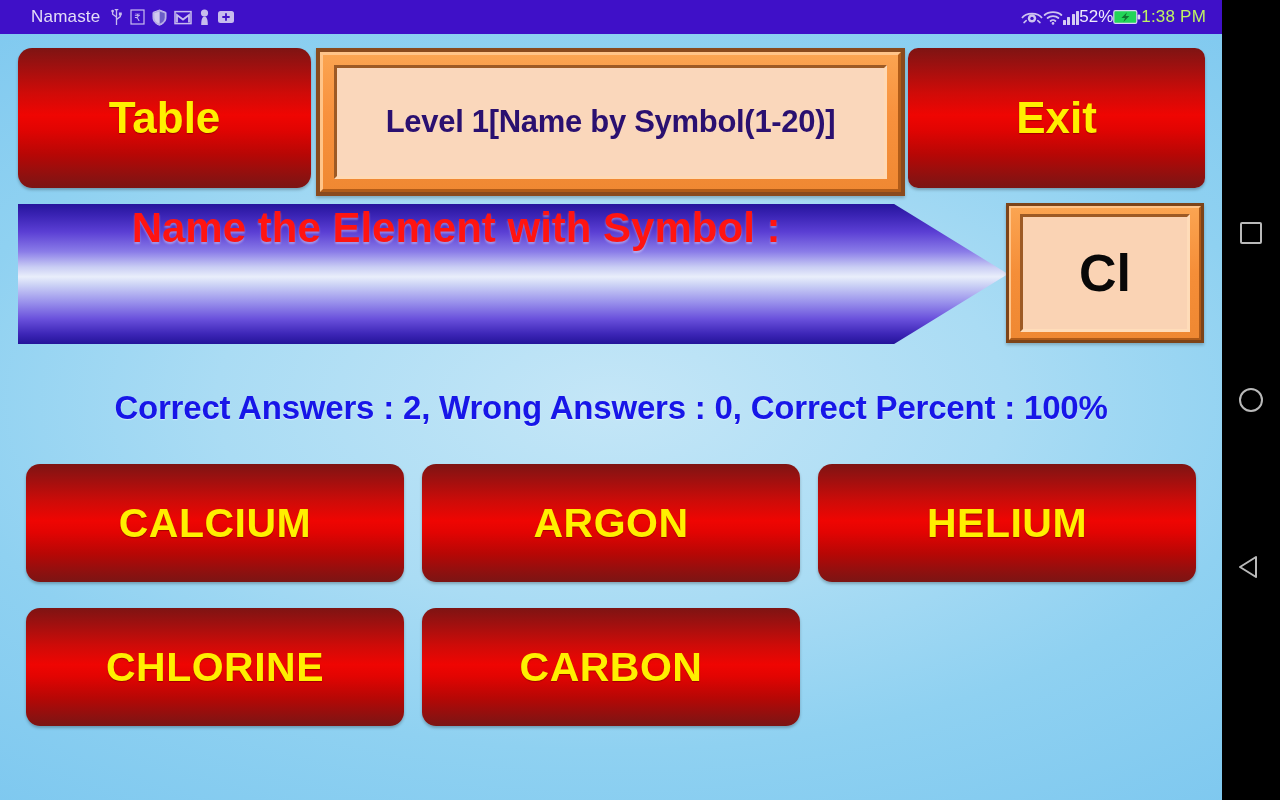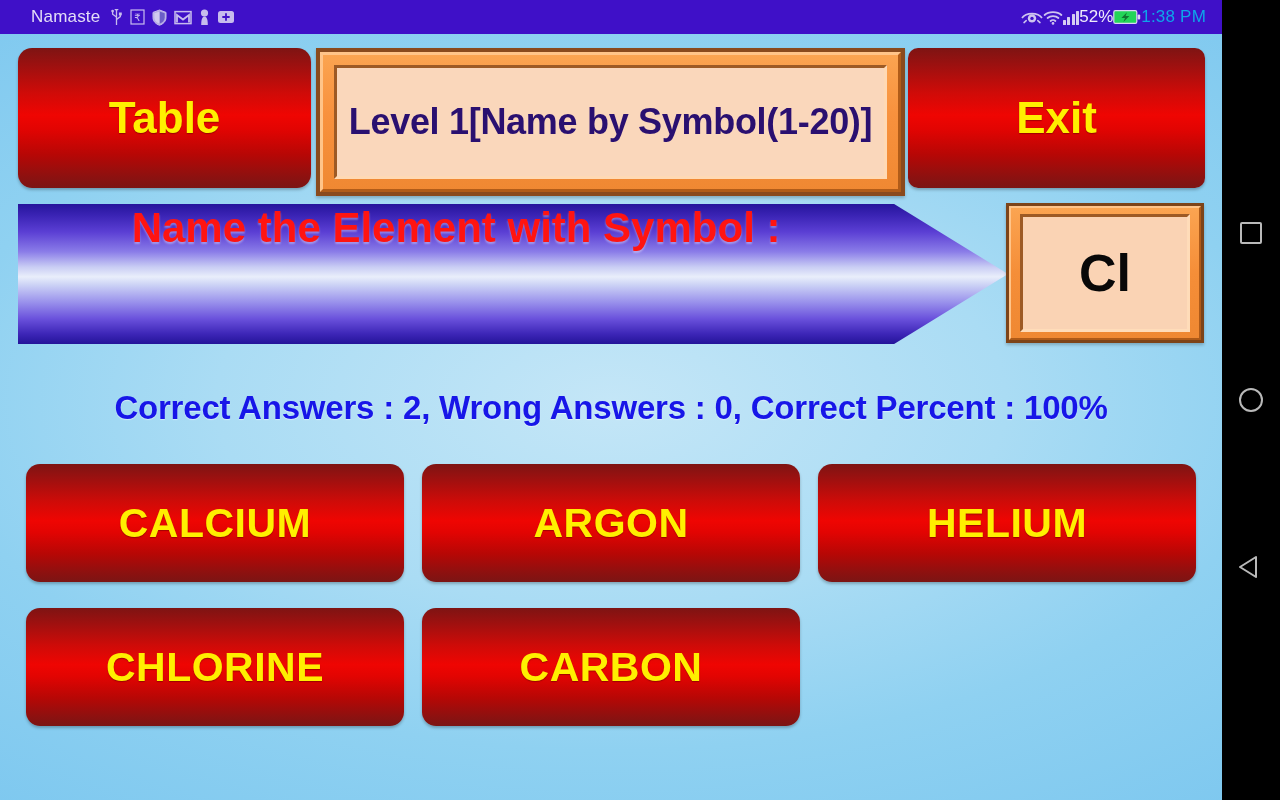"1:38 PM" .sb-time { color: #0ea5e9 -> #bef264 }
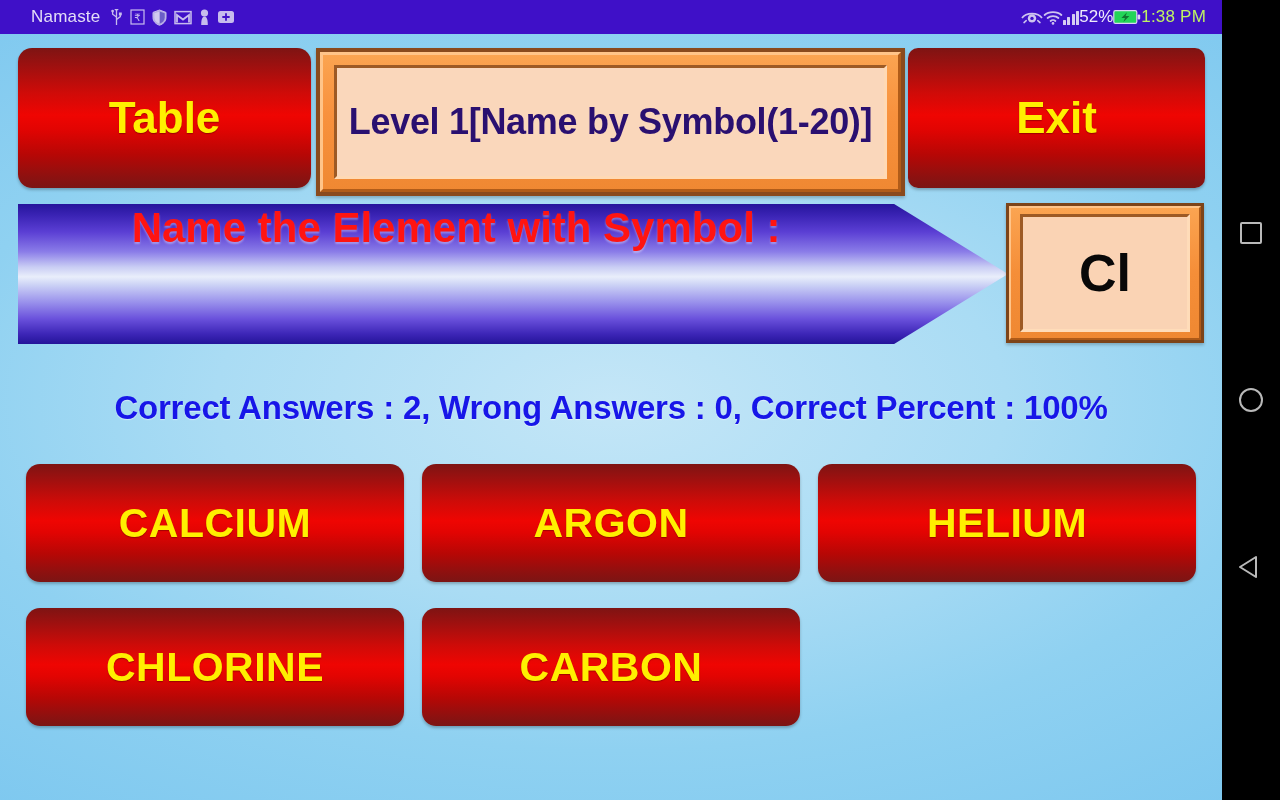"Level 1[Name by Symbol(1-20)]" .level-text { font-size: 36px -> 31px }
